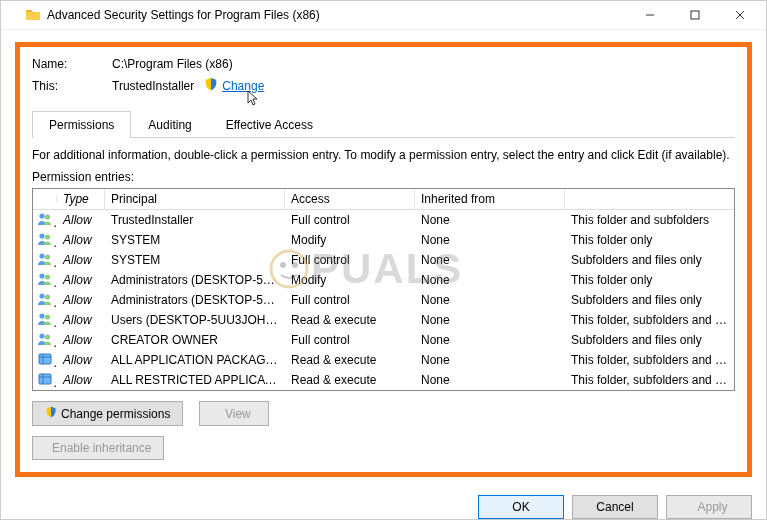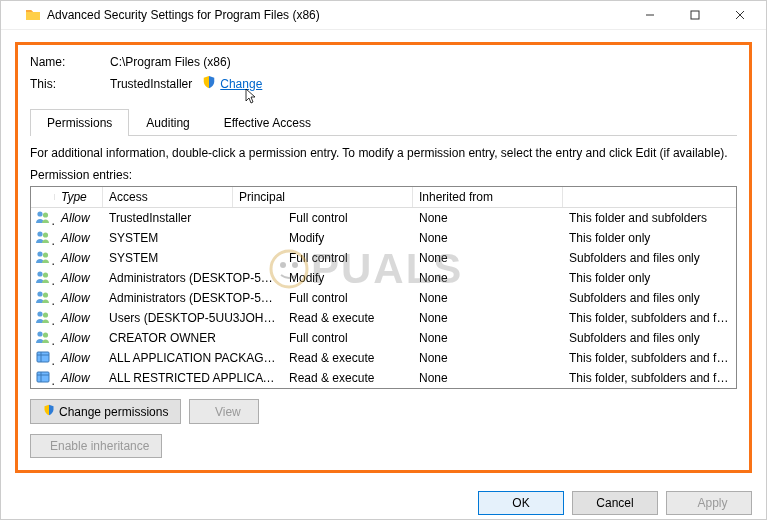"Name:" .panel { border: 3px solid #f97316 -> 5px solid #f97316 }
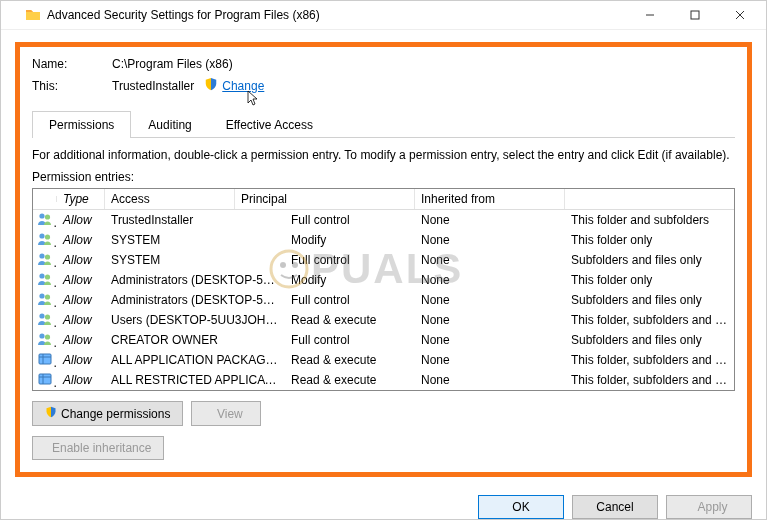"Access" div.th { order: before "Principal" -> after "Principal" }
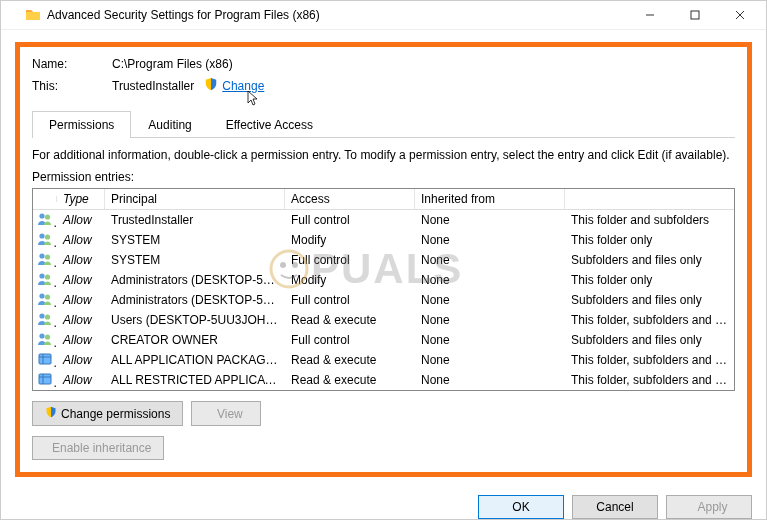"Change permissions" .btnrow { gap: 8px -> 16px }
